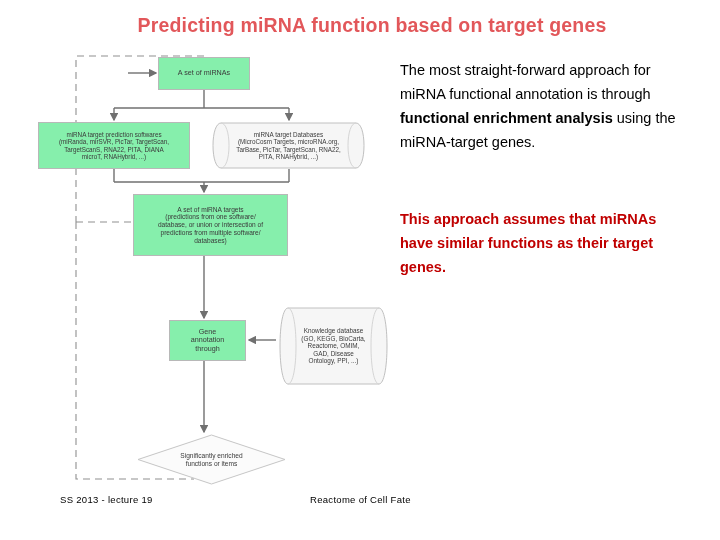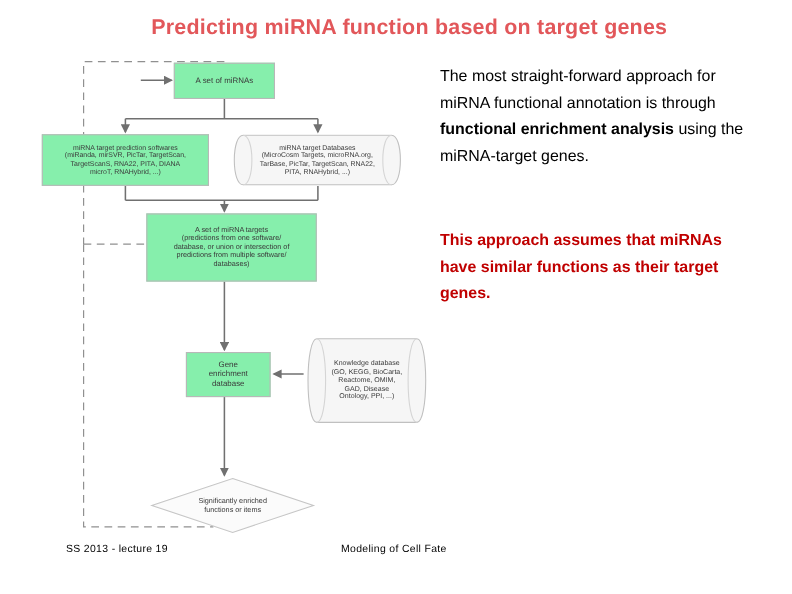"enrichment" span.node-line { text: enrichment -> annotation }
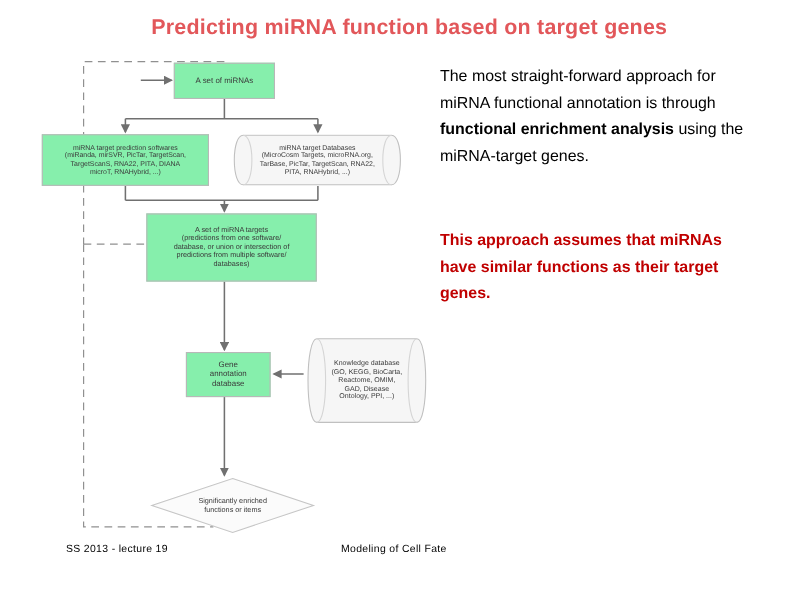"database" span.node-line { text: database -> through }
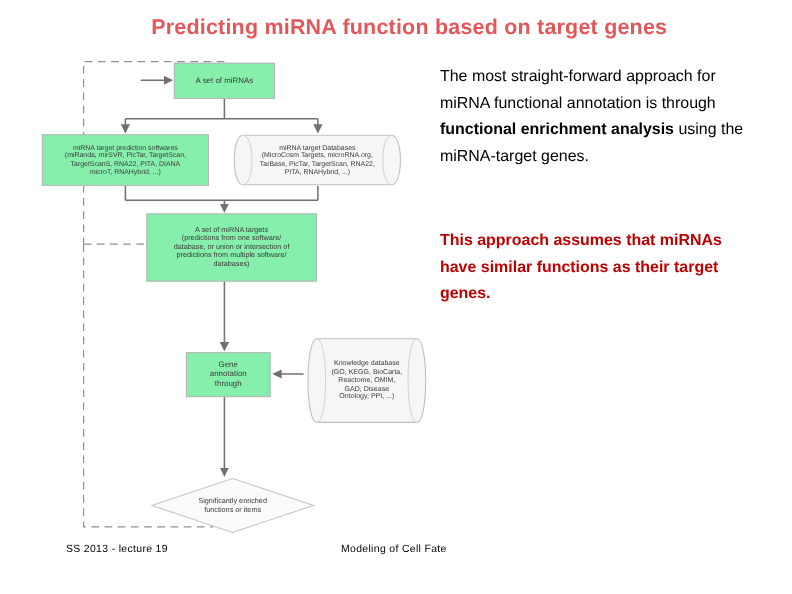"Modeling of Cell Fate" div { text: Modeling -> Reactome }
